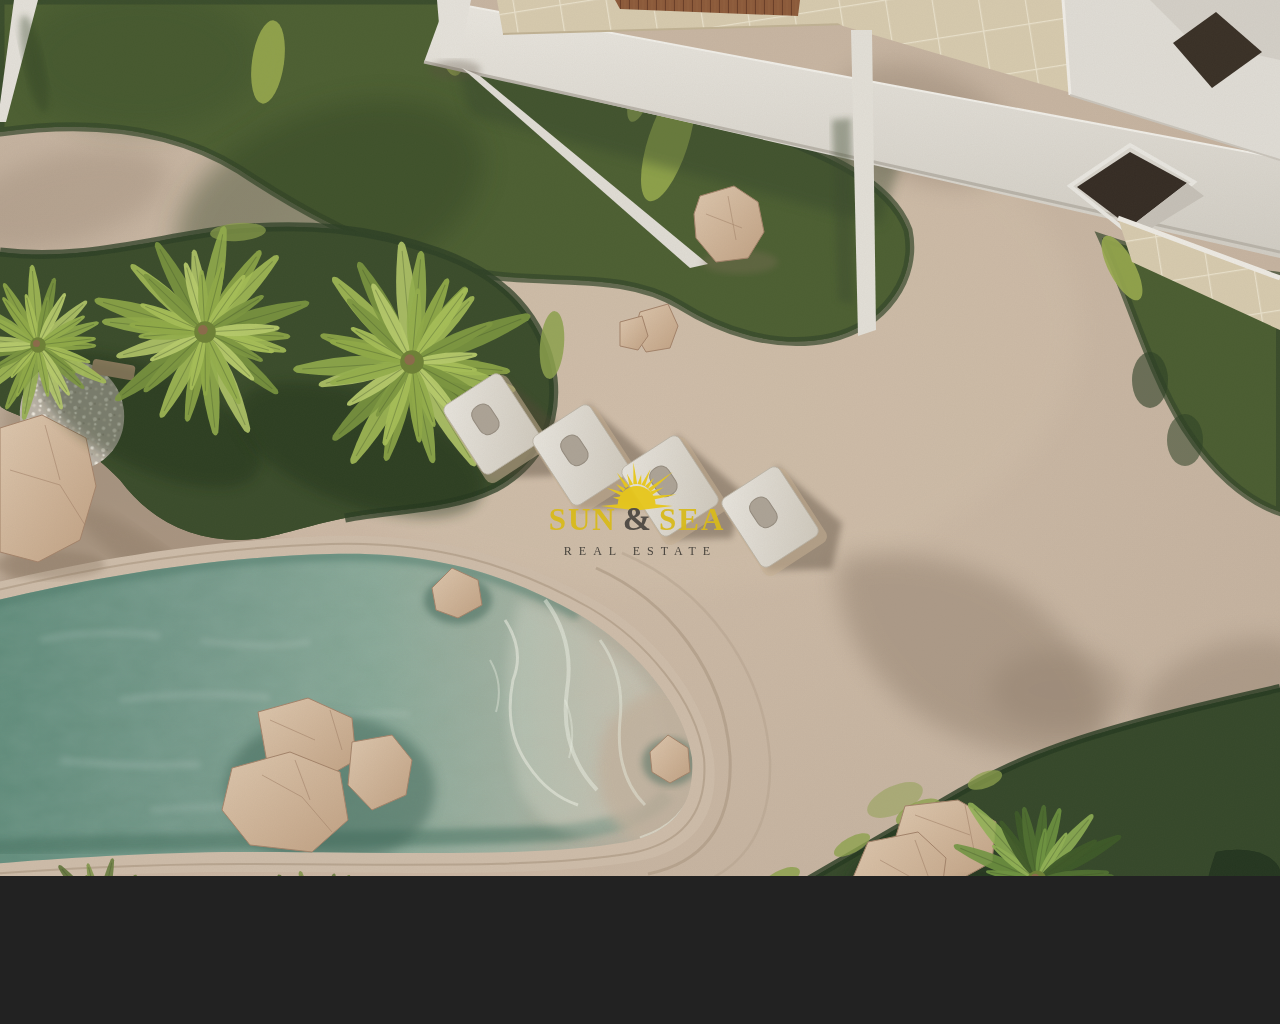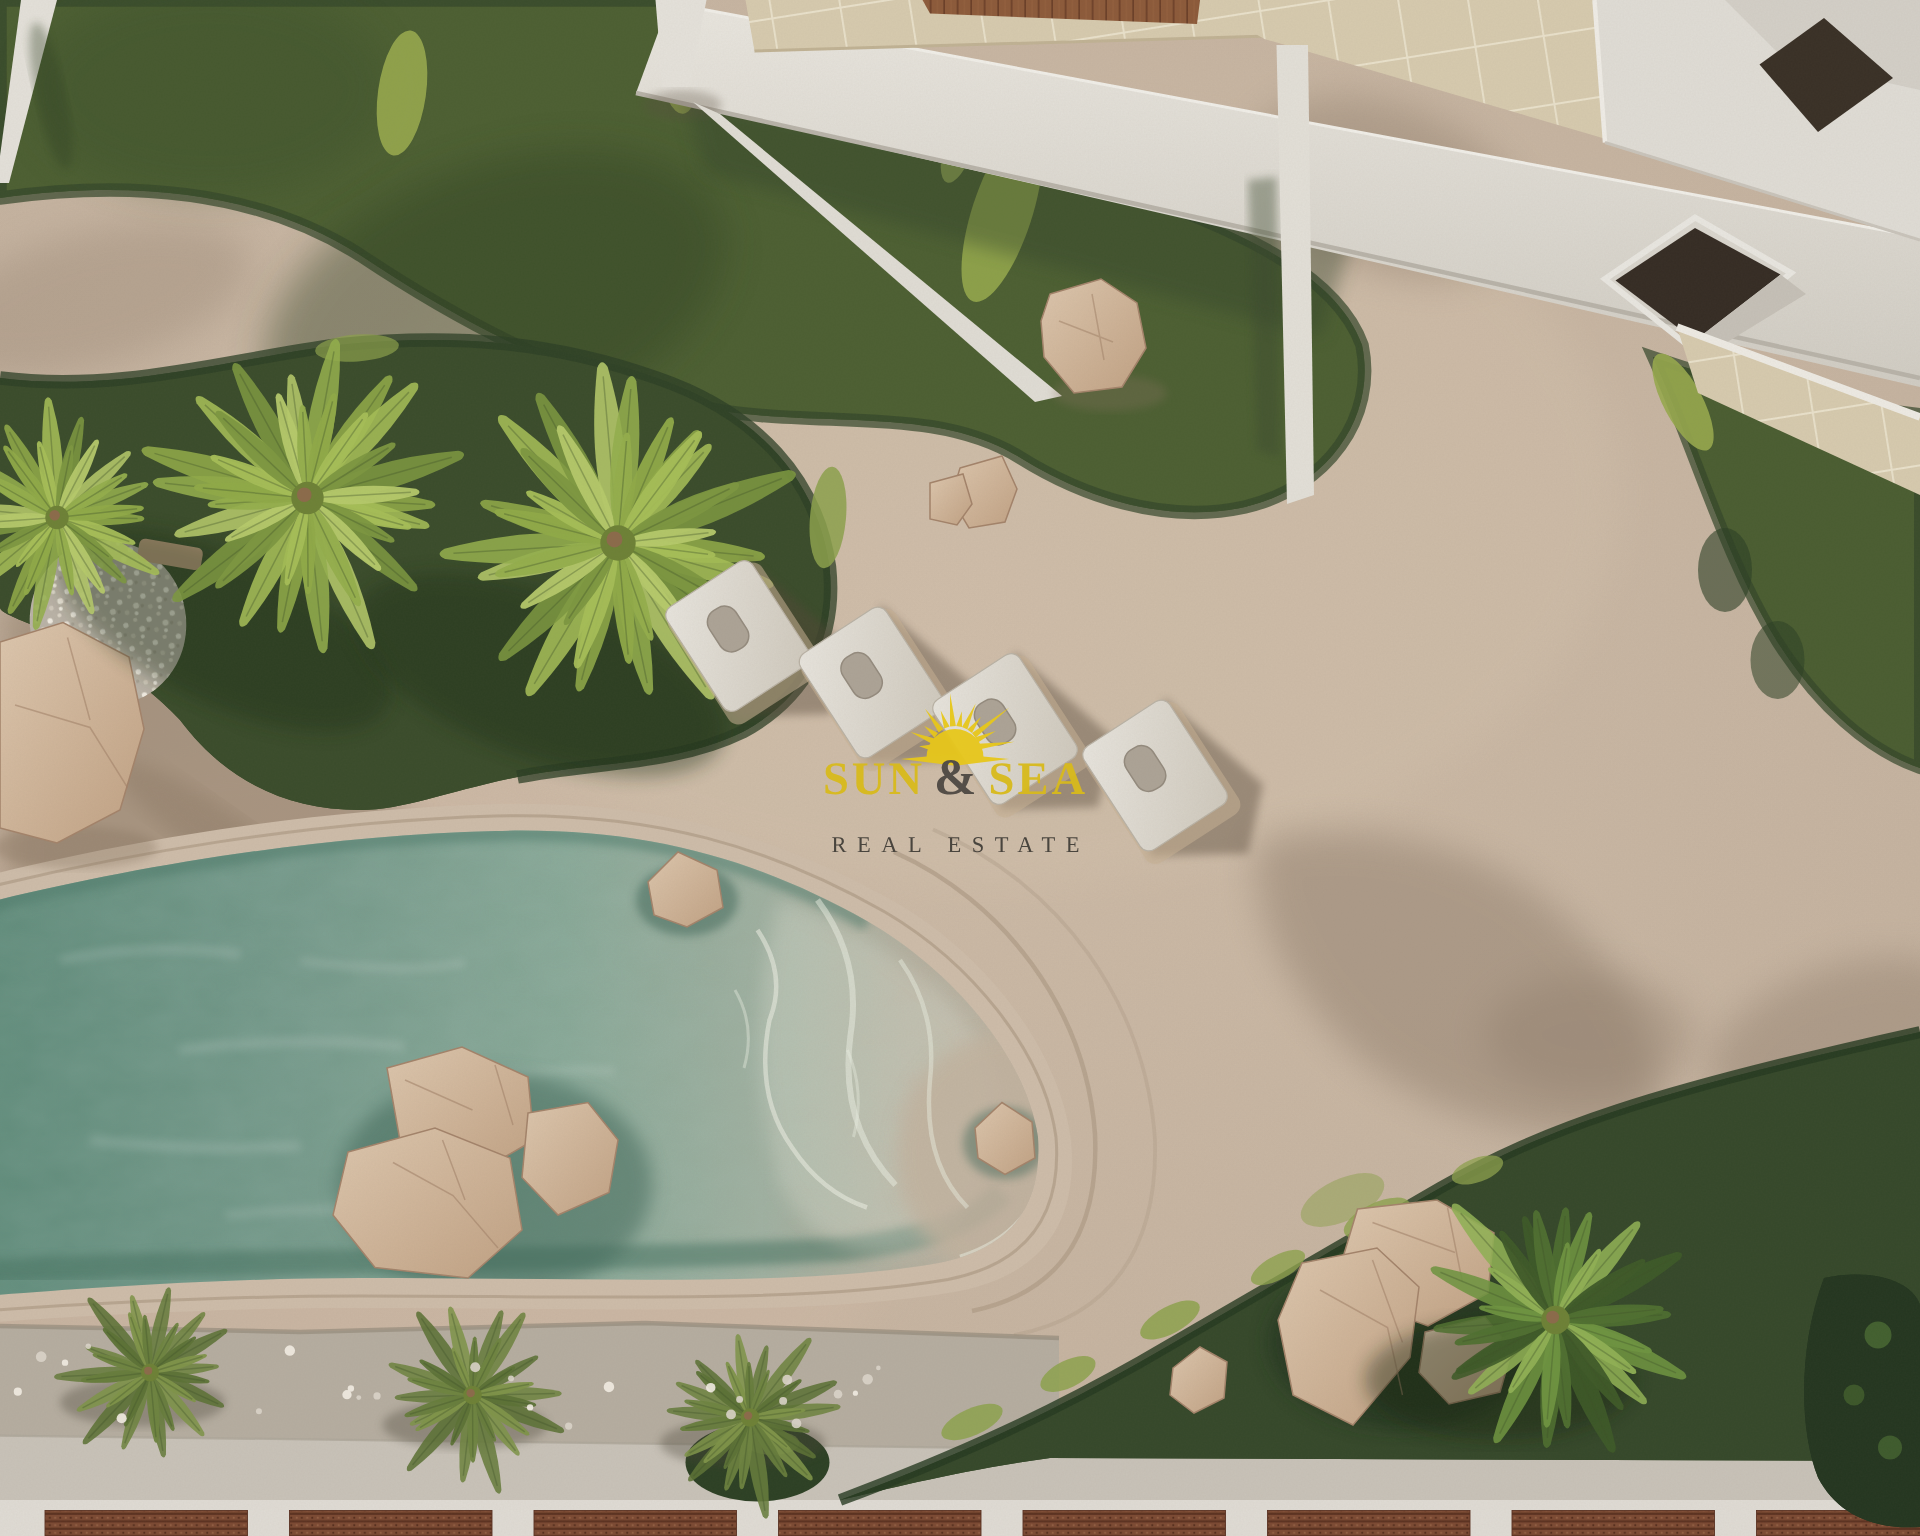"SUN & SEA" .stage { height: 1024px -> 876px }
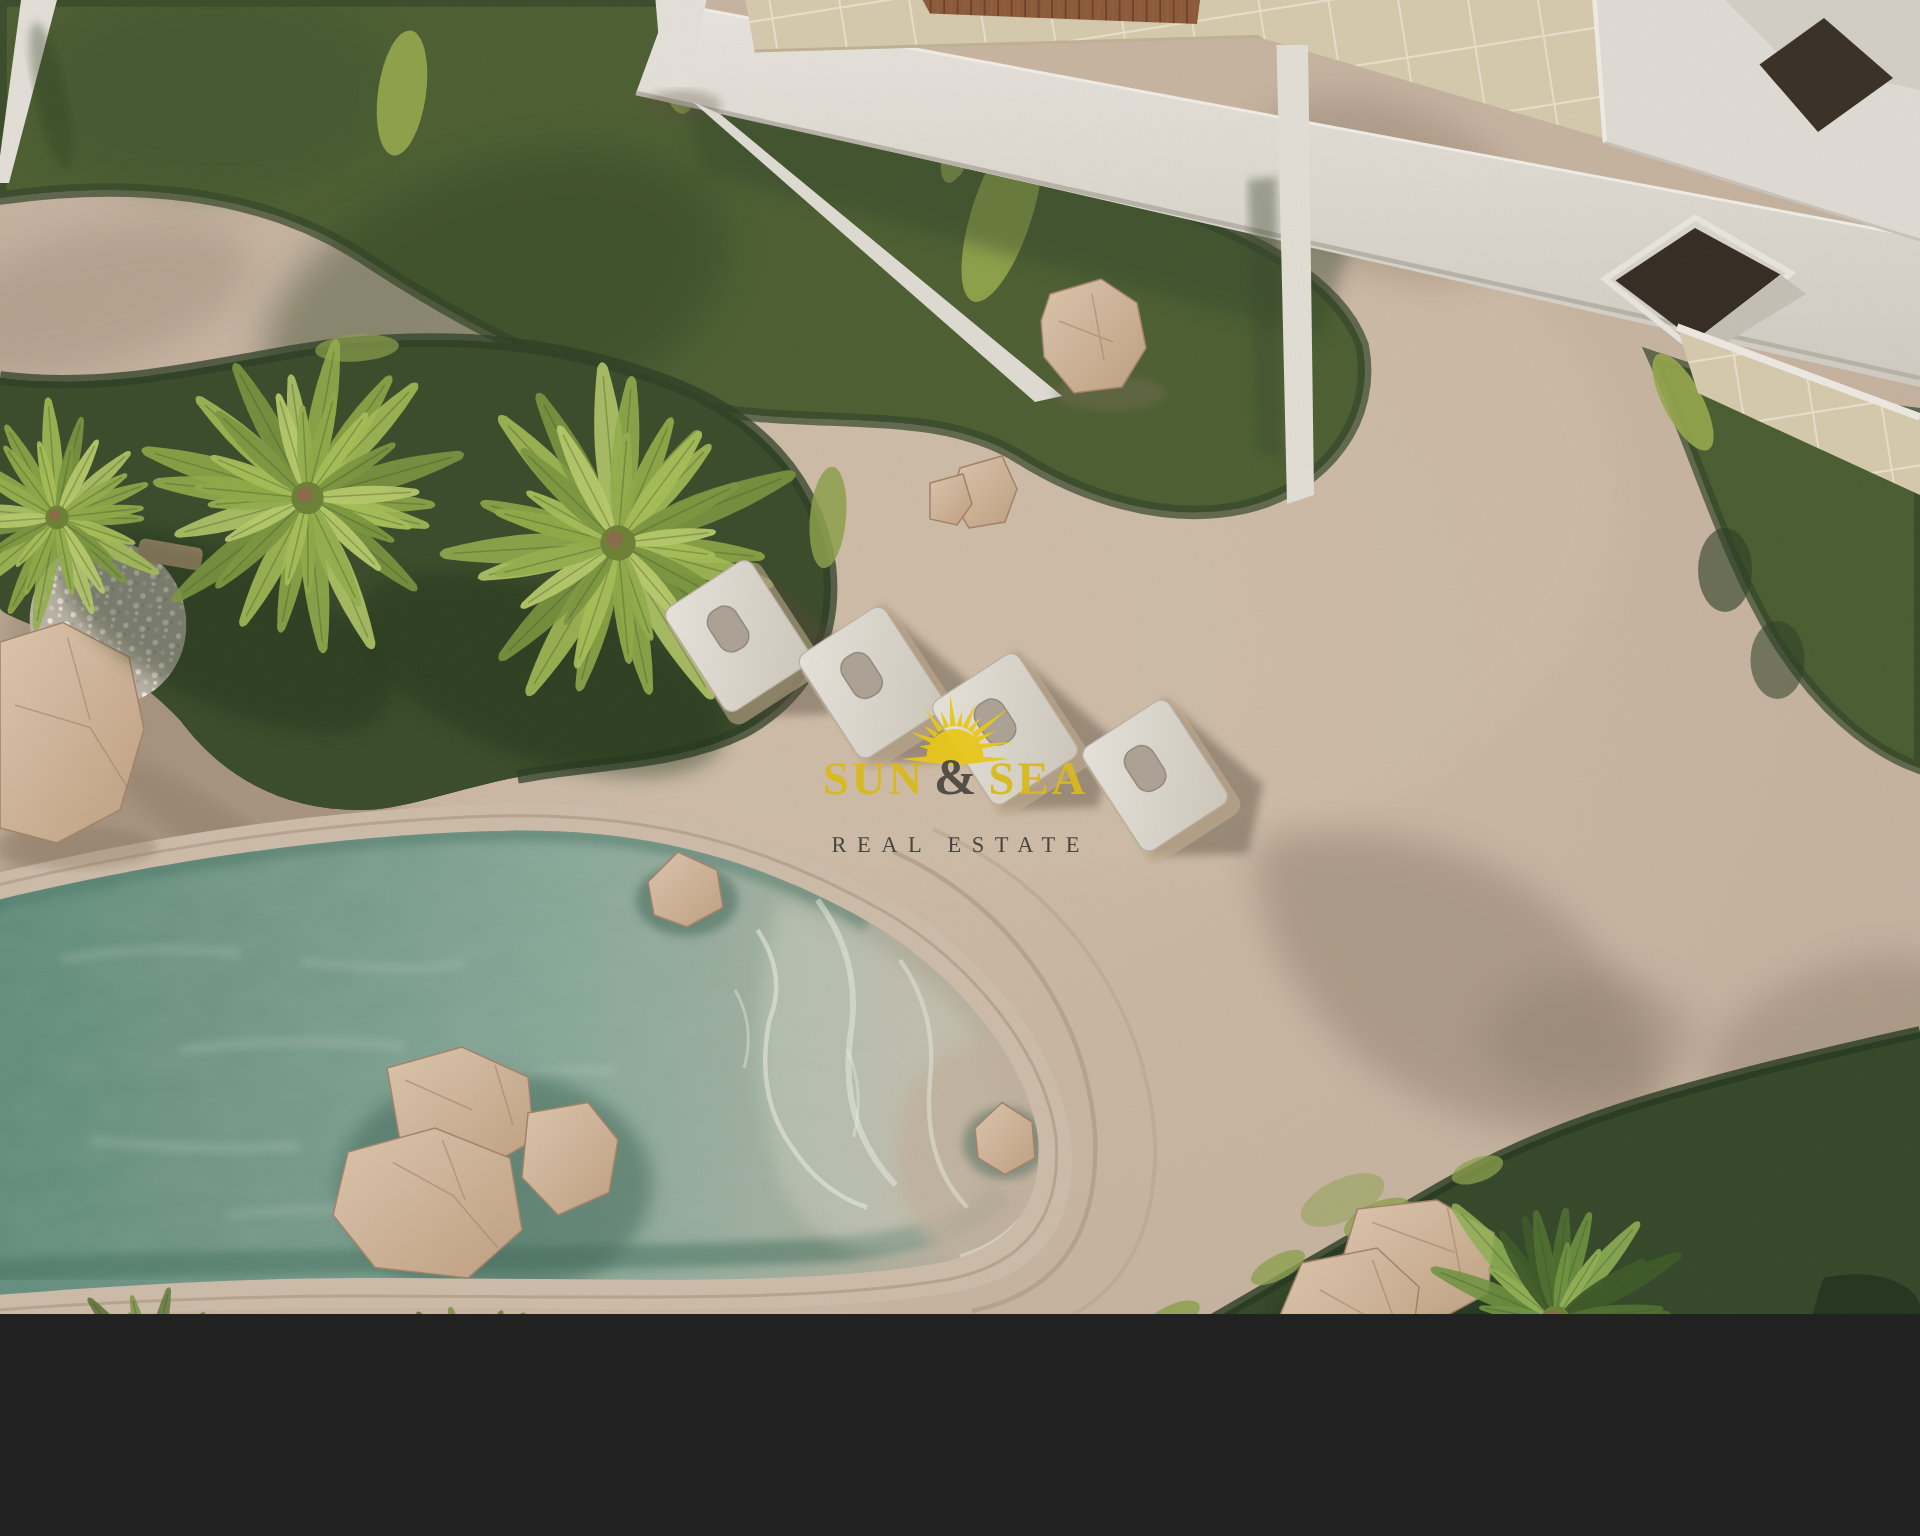"REAL ESTATE" .tagline { font-size: 15px -> 12px; margin-top: 20px -> 8px }
